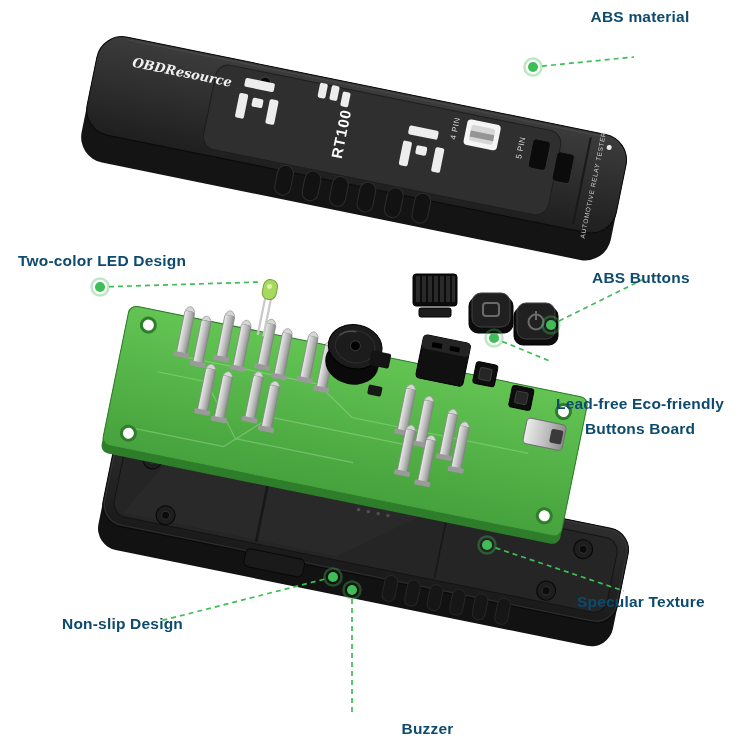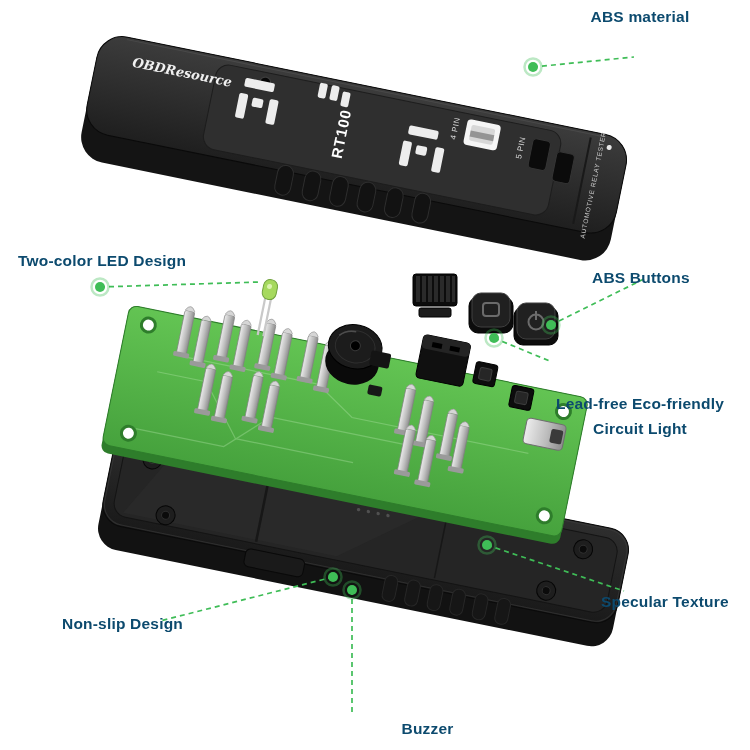"Circuit Light" div.mt { text: Circuit Light -> Buttons Board }
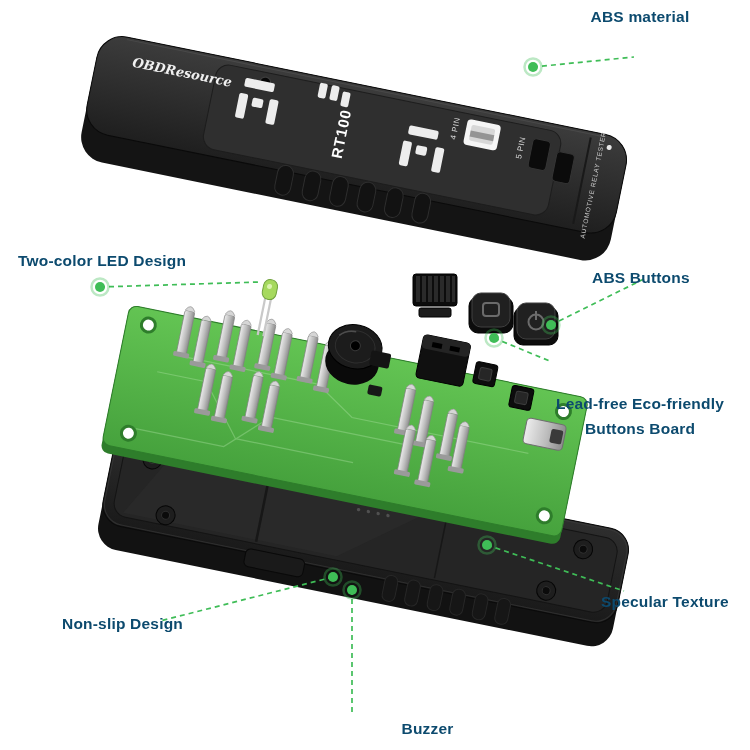"Specular Texture" div.callout { left: 601px -> 577px }
